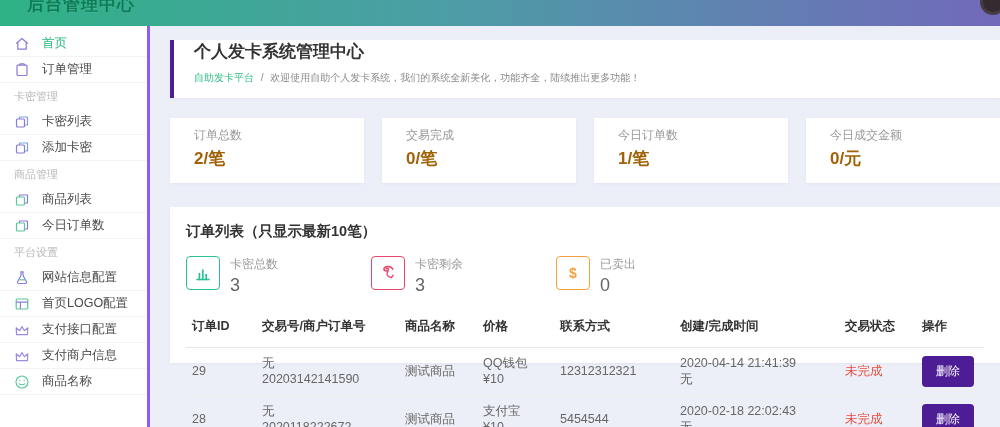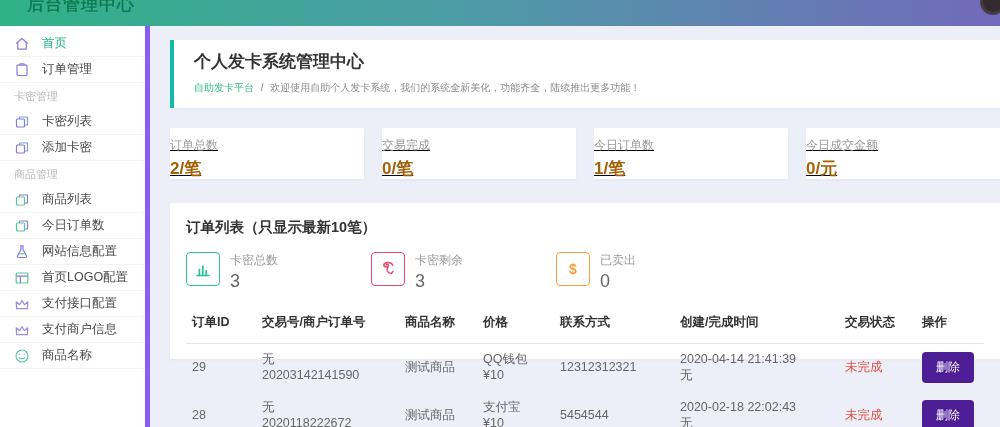"首页" .sidebar { border-right: 5px solid #8b5cf6 -> 3px solid #8b5cf6 }
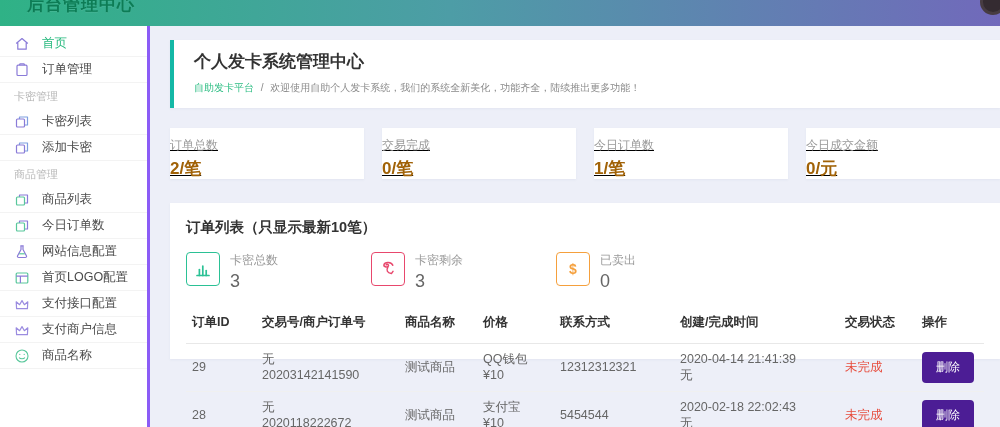"个人发卡系统管理中心" .welcome-card { border-left: 4px solid #14b8a6 -> 4px solid #4c1d95; padding: 10px 20px 13px -> 0 20px 13px }
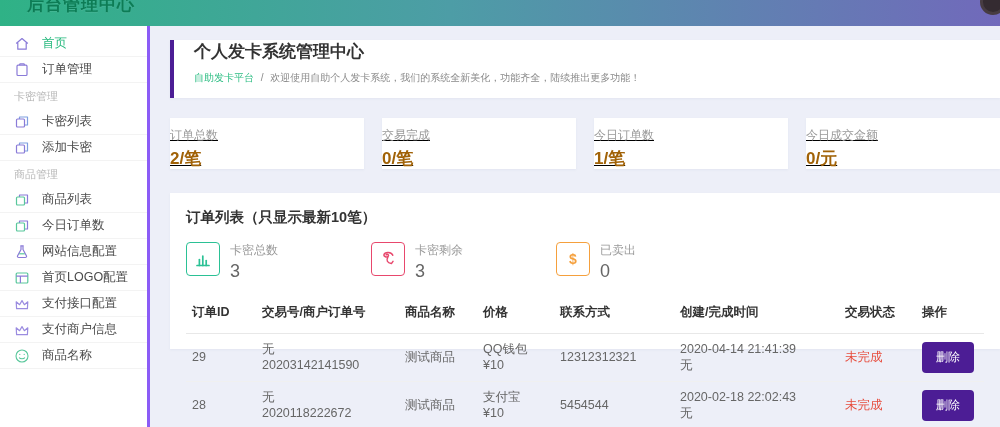"订单总数" .stat-card { height: 51px -> 65px; padding: 9px 0 -> 9px 24px; text-decoration: underline -> none }
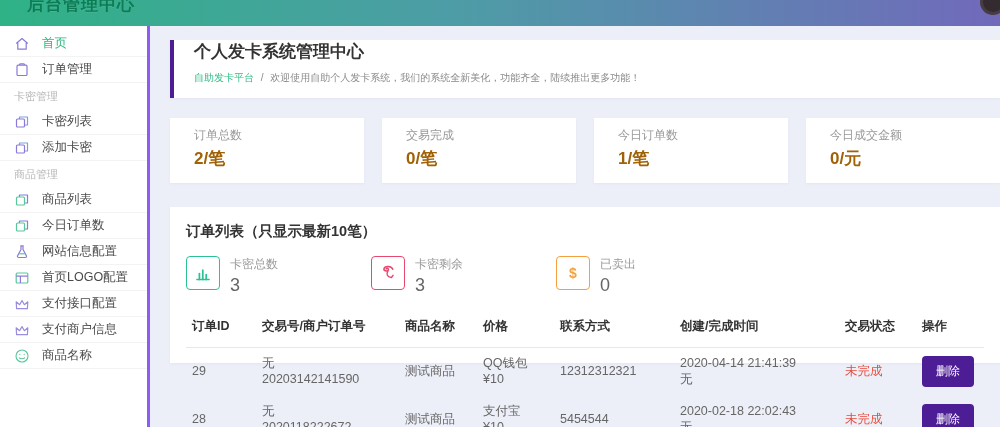"平台设置" div.side-section { html: none -> <div>平台设置</div> }
